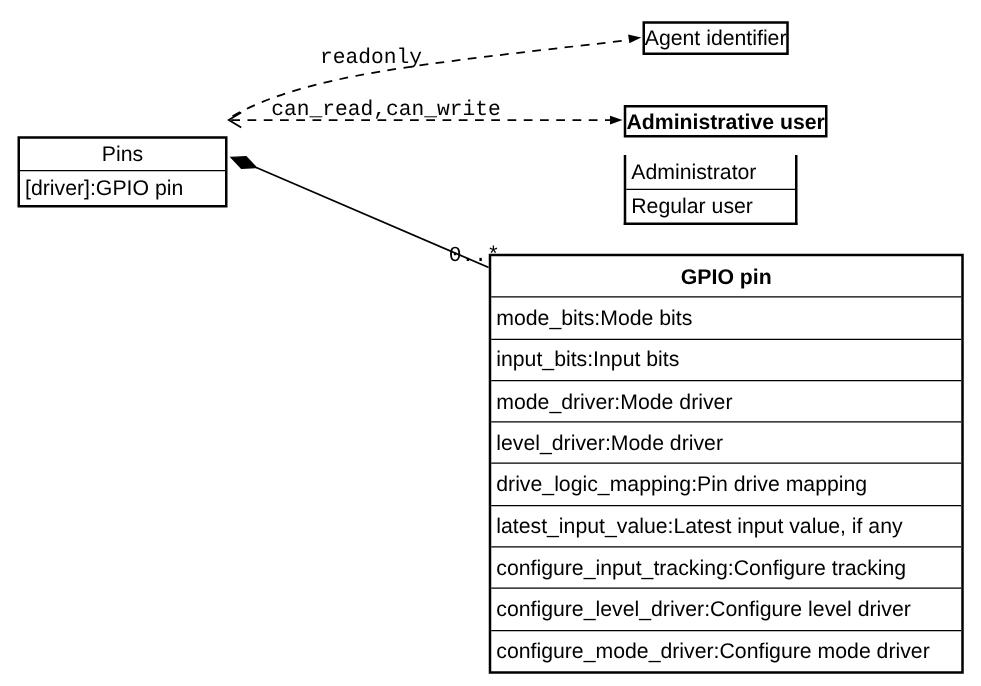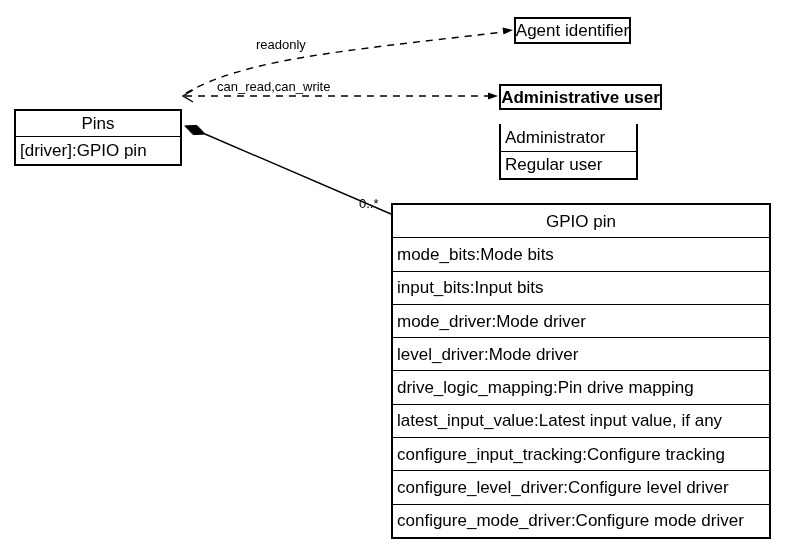"readonly" .edge-label { font-family: Liberation Sans, sans-serif -> Liberation Mono, monospace; font-size: 13px -> 17px }
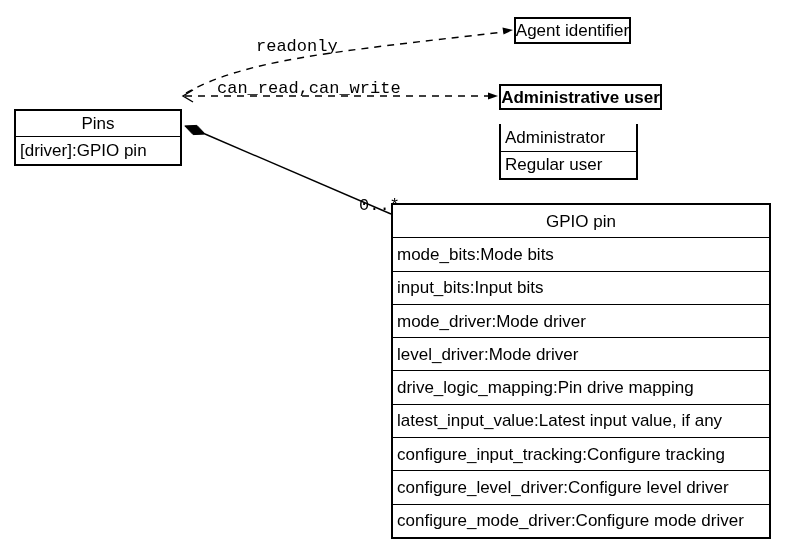"GPIO pin" .gpio .node-title { font-weight: none -> bold }
